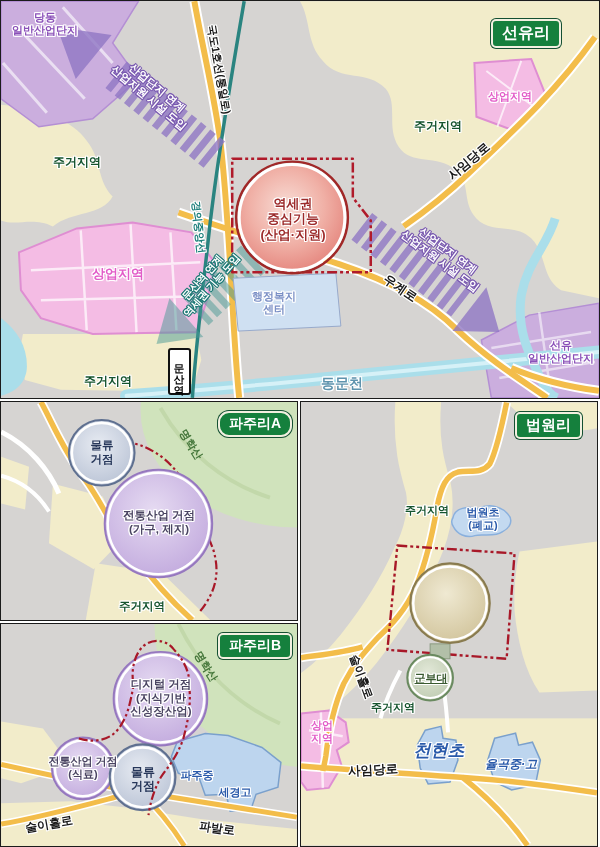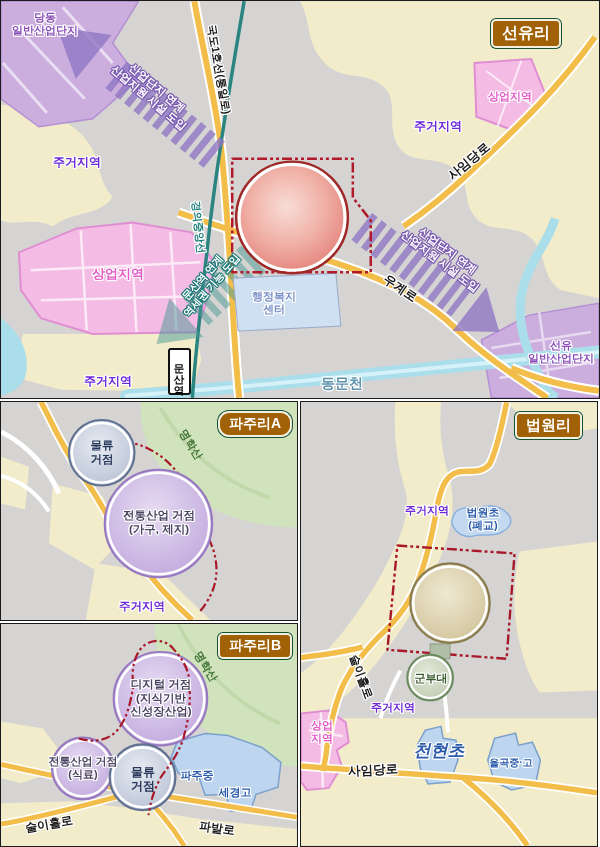"선유리" .ptitle { background: #a16207 -> #15803d }
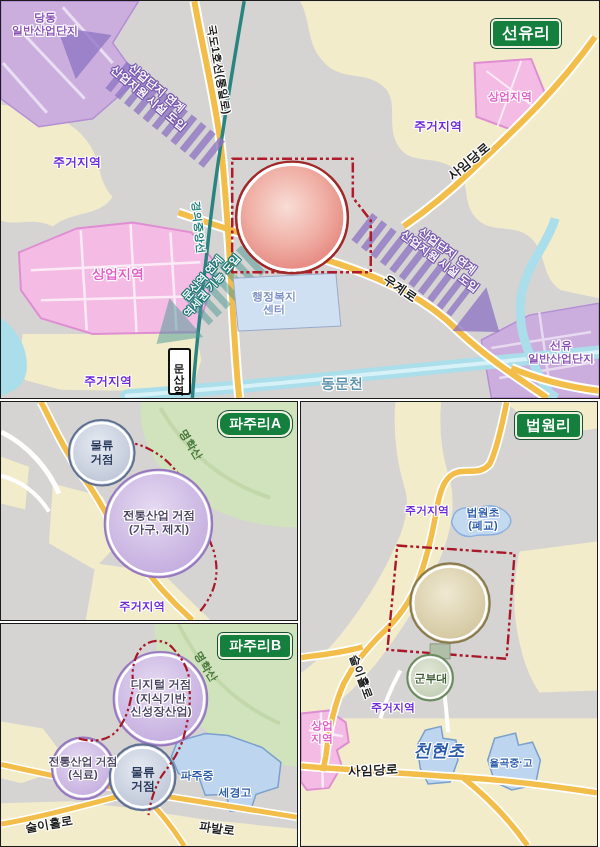"주거지역" .c-jugeo { color: #6d28d9 -> #14532d }
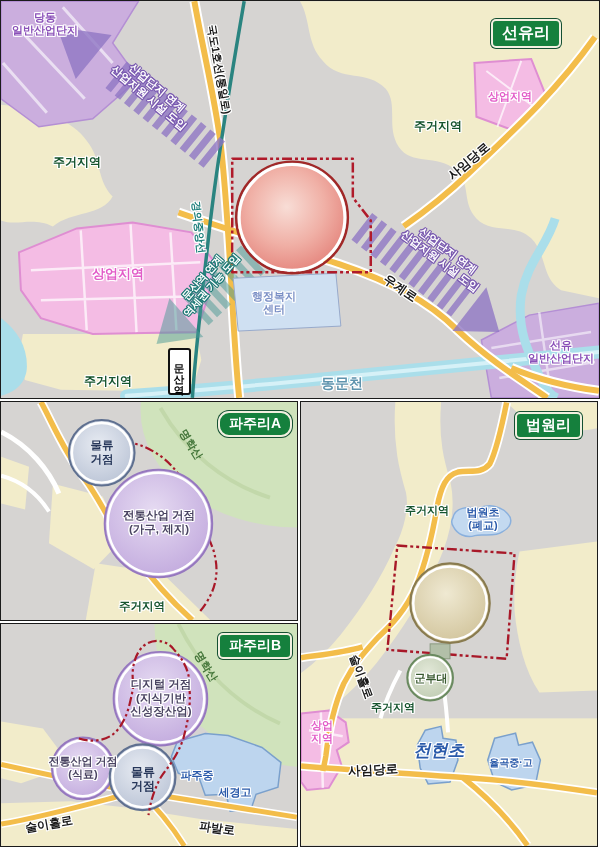"역세권" div.lbl { html: none -> <div> <div>역세권</div> <div>중심기능</div> <div>(산업·지원)</div> </div> }
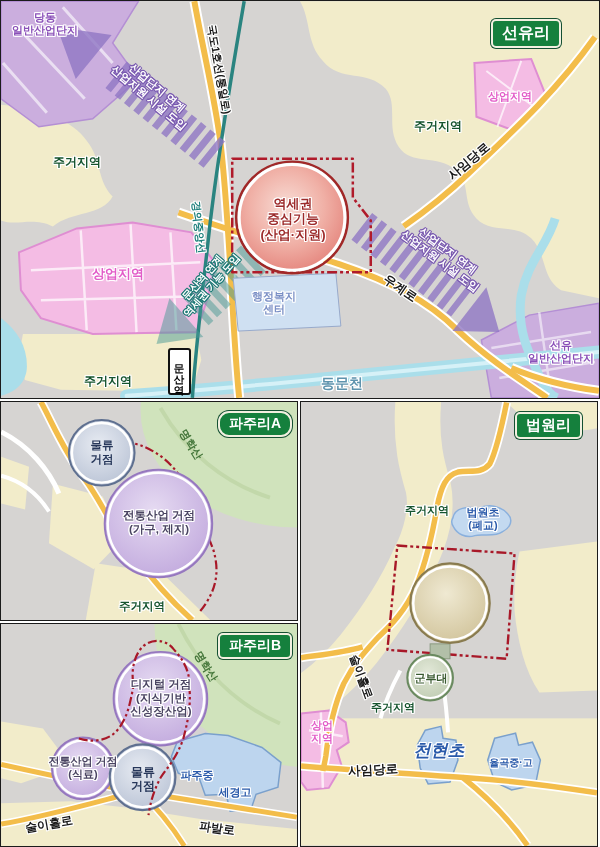"군부대" div.lbl { text-decoration: none -> underline }
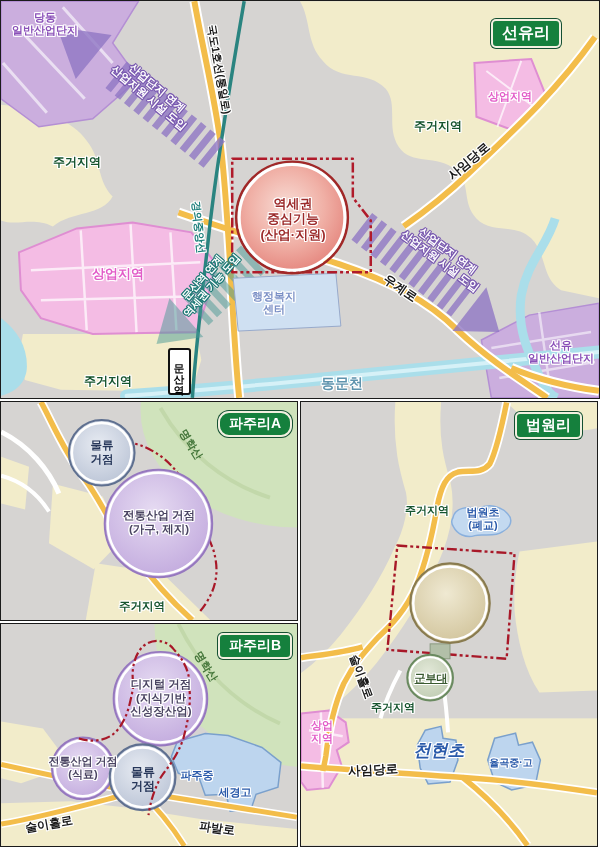"율곡중·고" div.lbl { font-size: 10px -> 12px; font-style: none -> italic }
